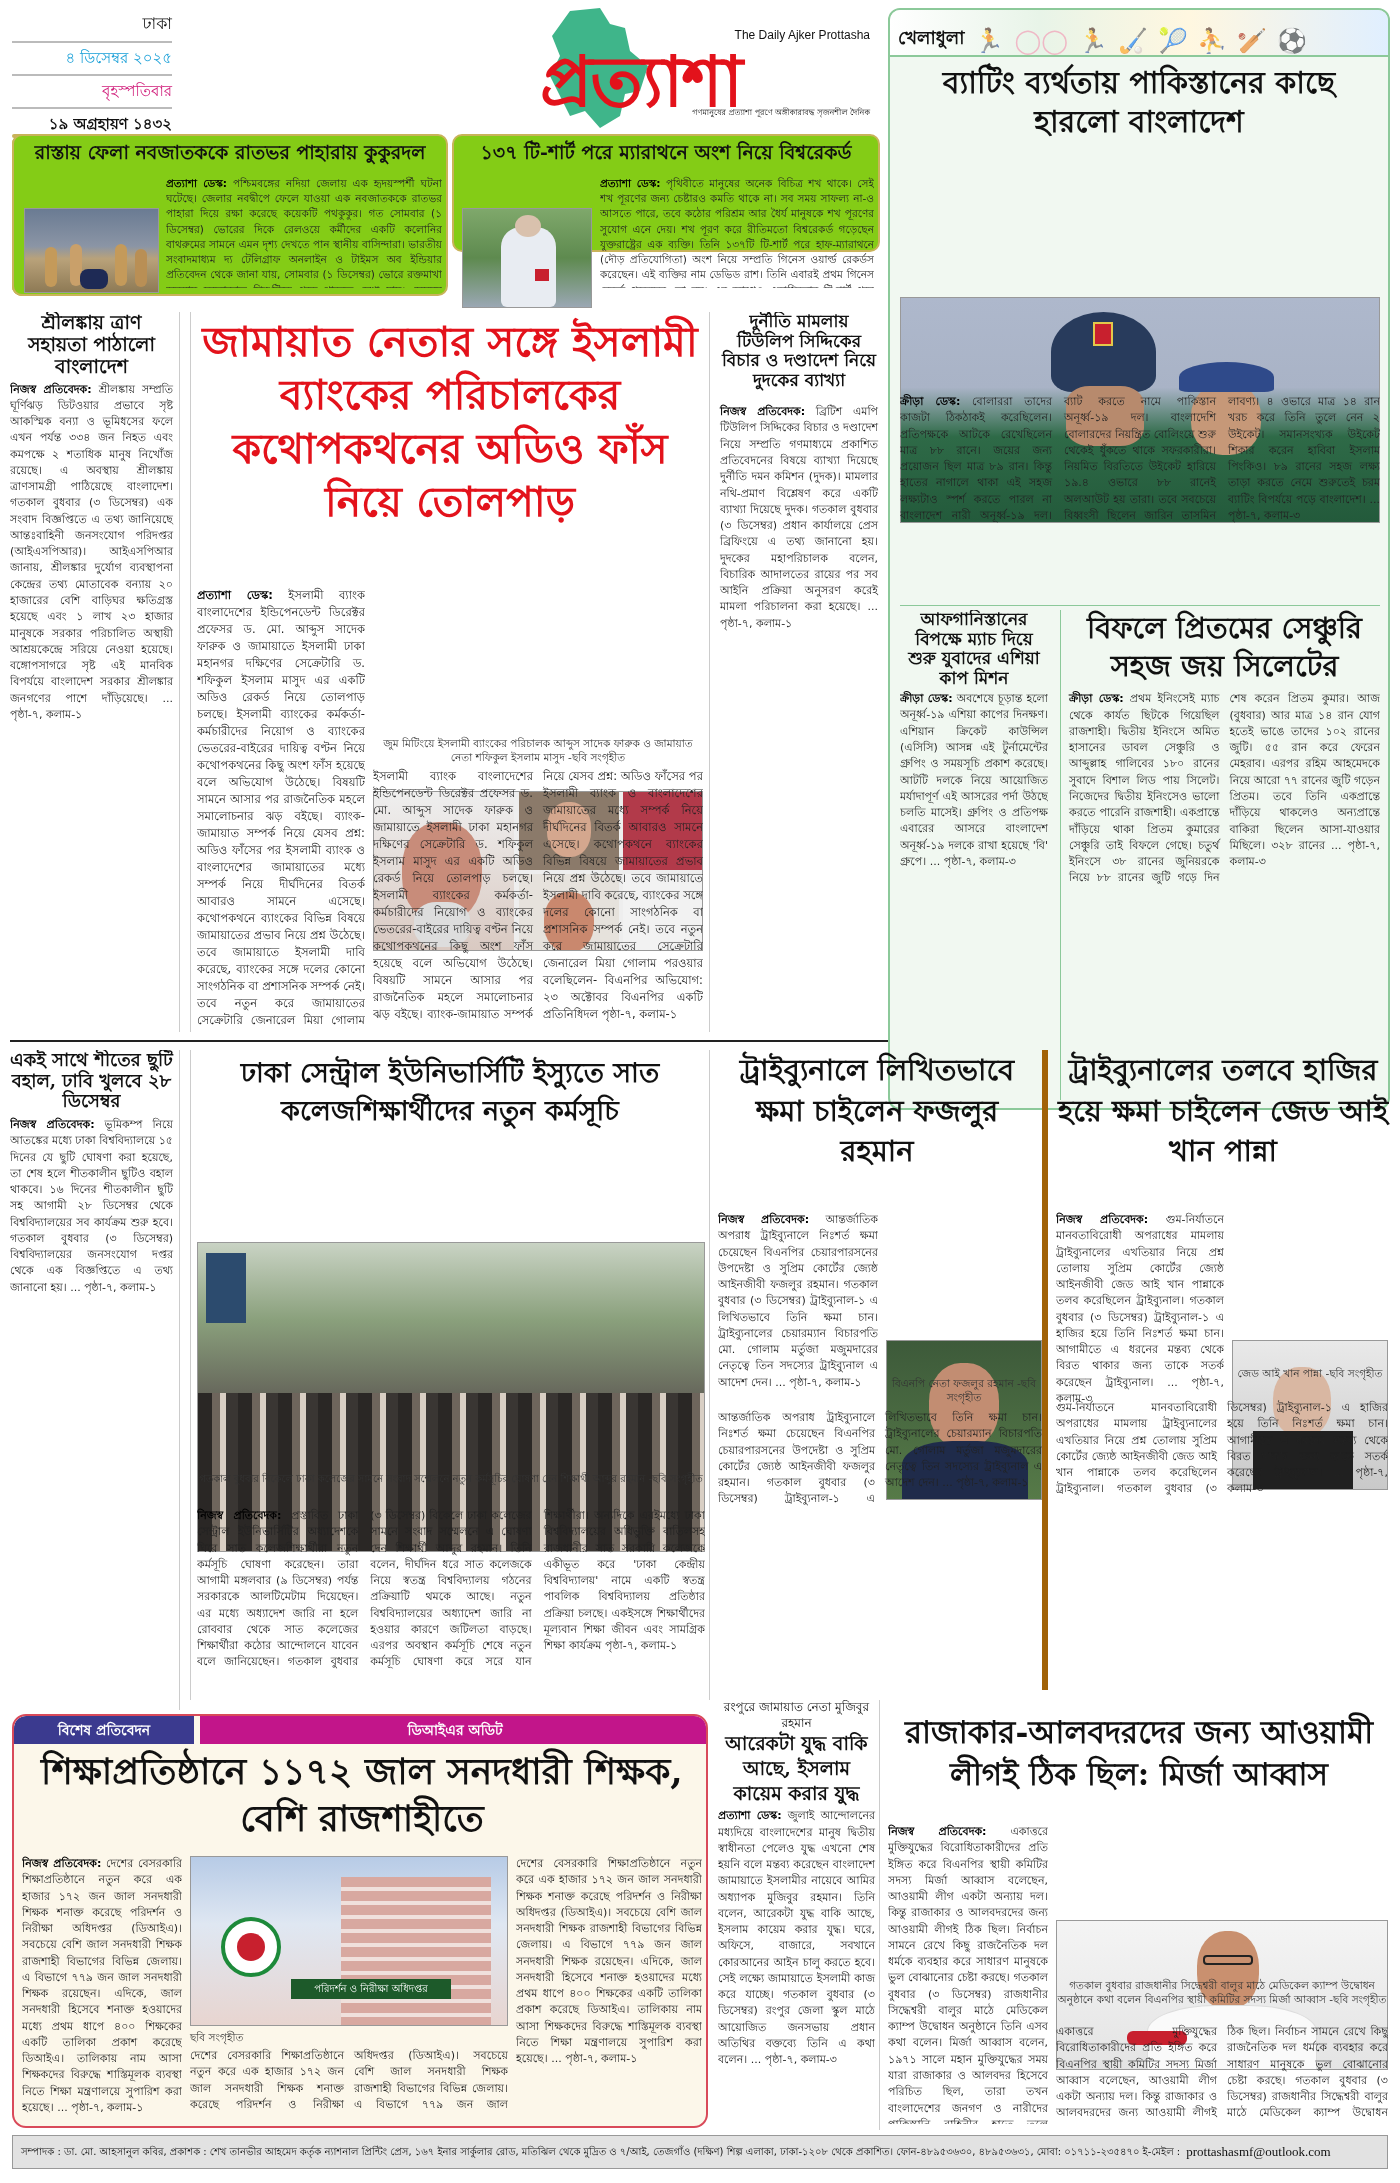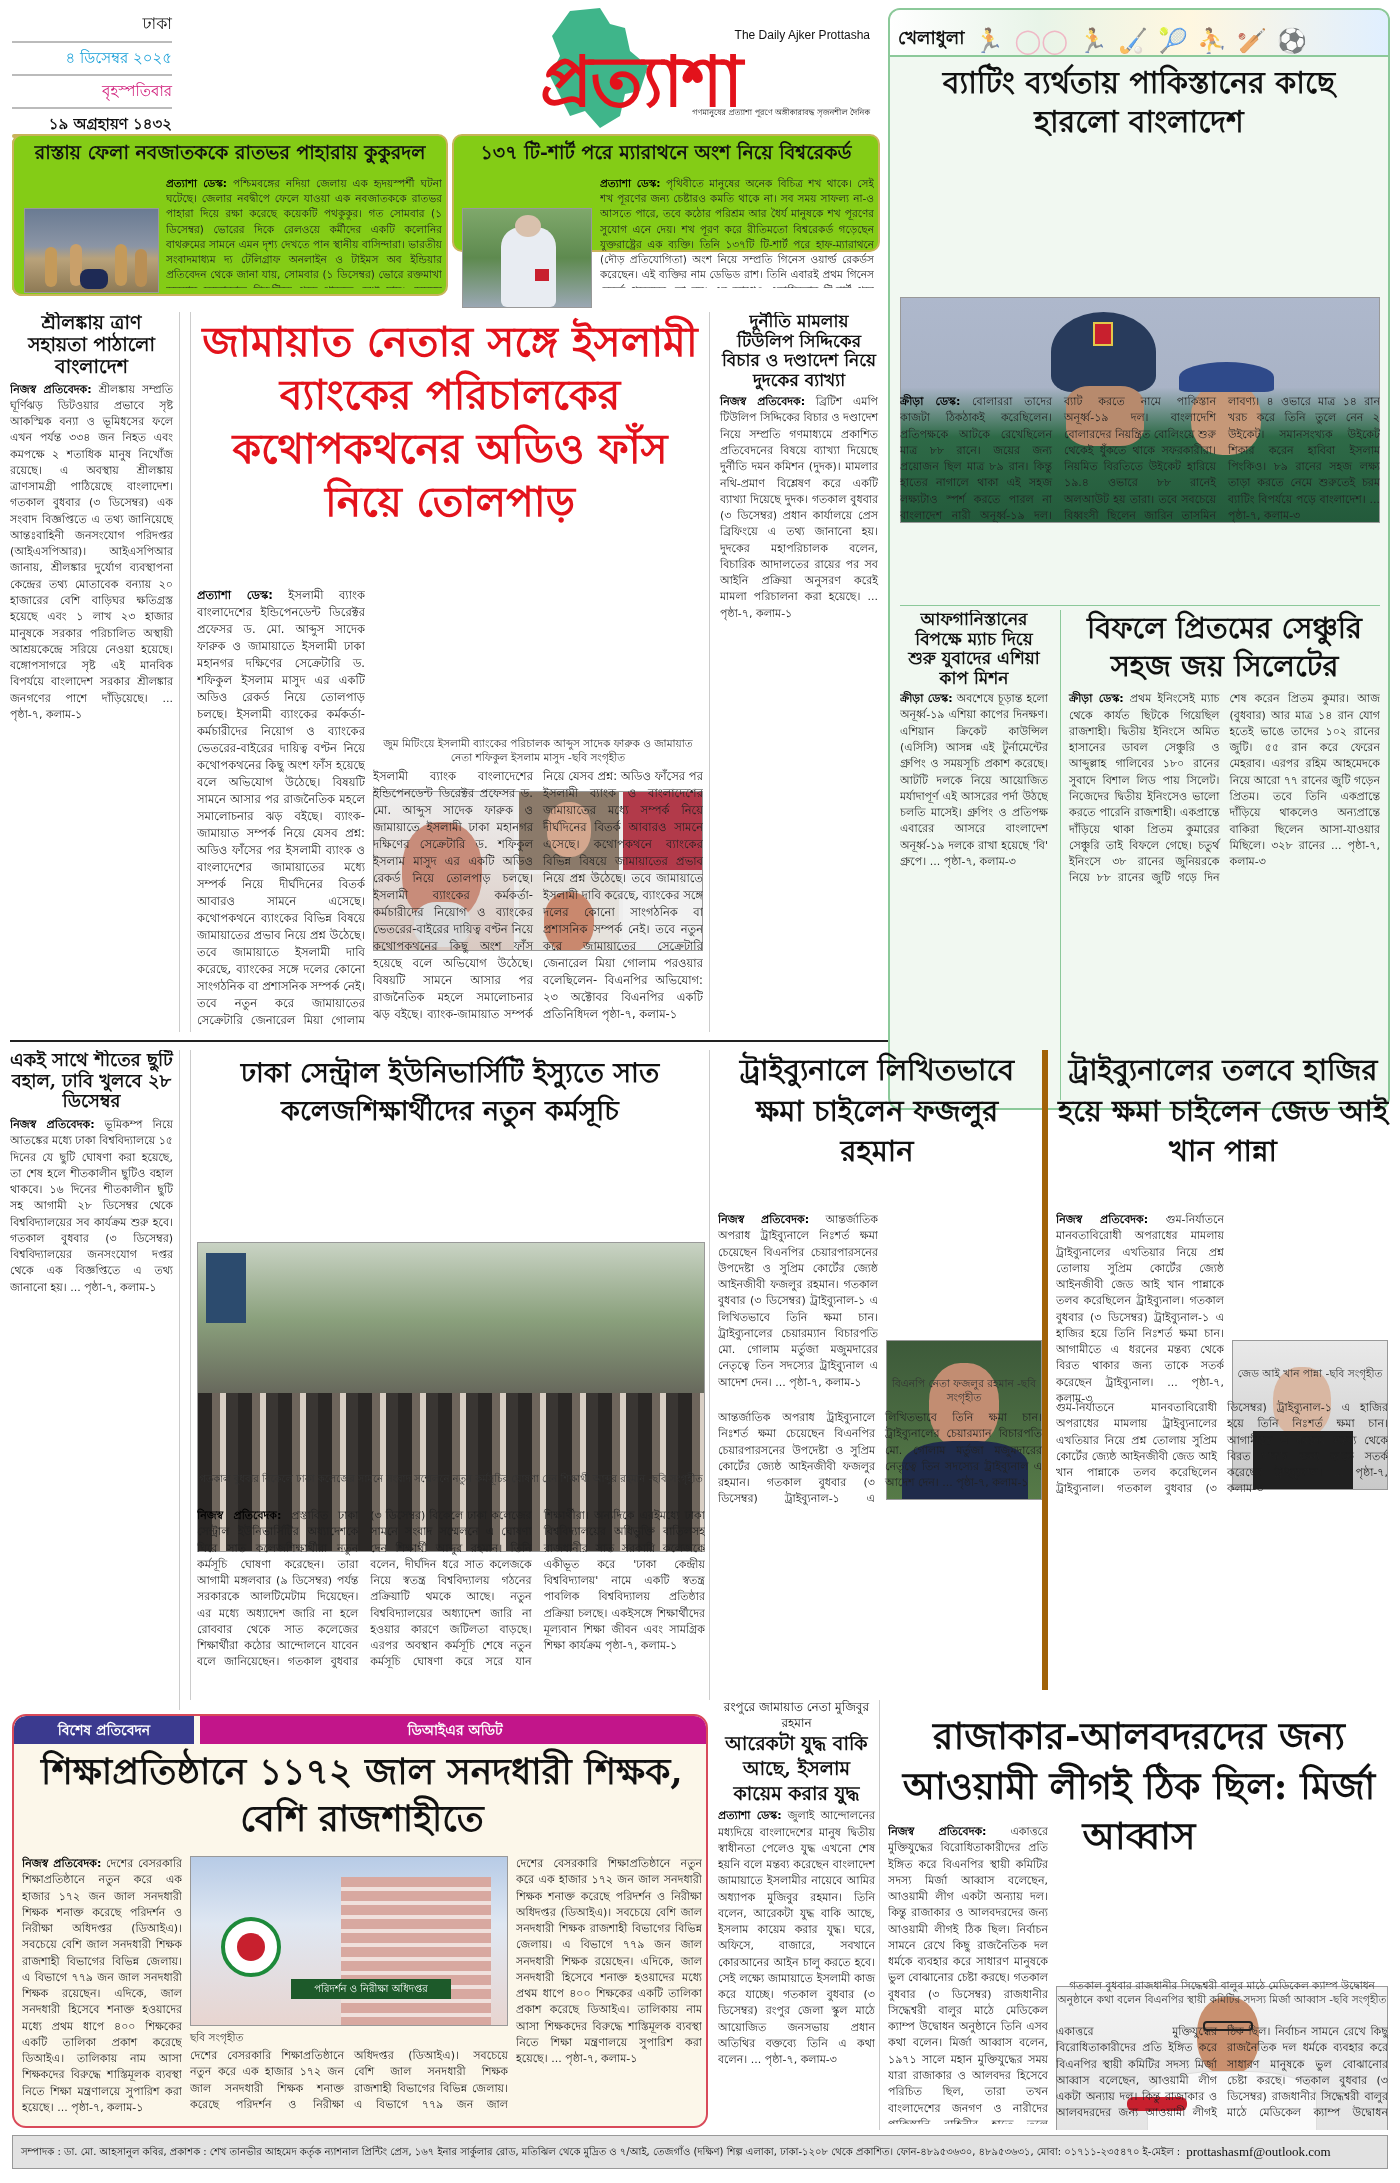"দুর্নীতি মামলায় টিউলিপ সিদ্দিকের বিচার" div.hd { margin-bottom: 4px -> 14px }
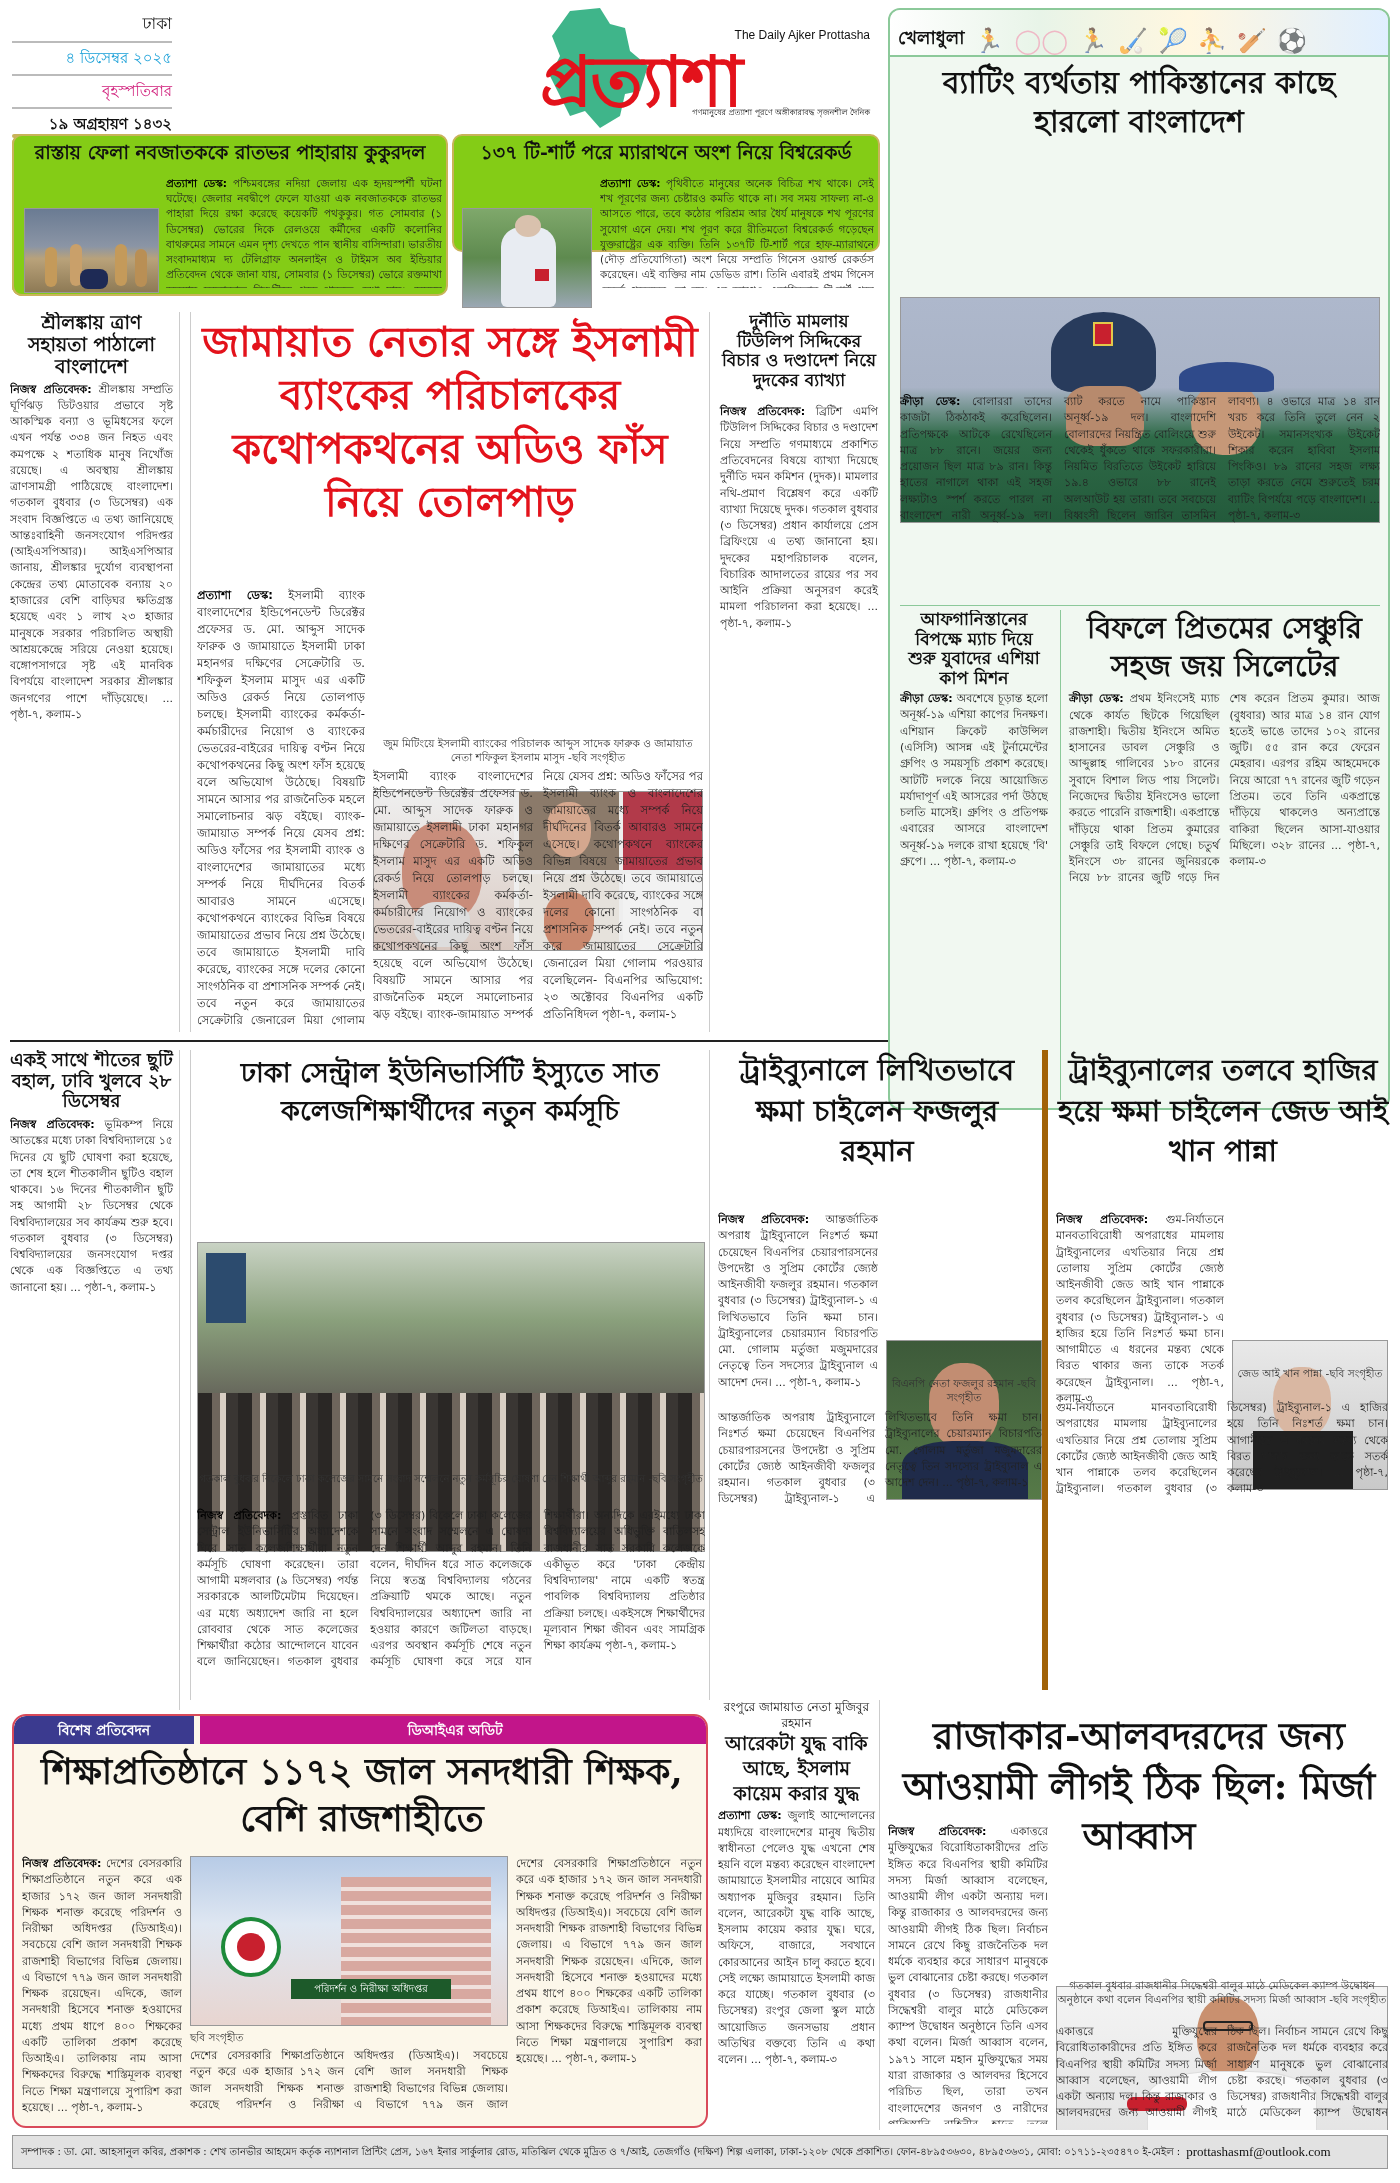"রাজাকার-আলবদরদের জন্য আওয়ামী লীগই ঠিক" div.hd { font-size: 37px -> 31px }
